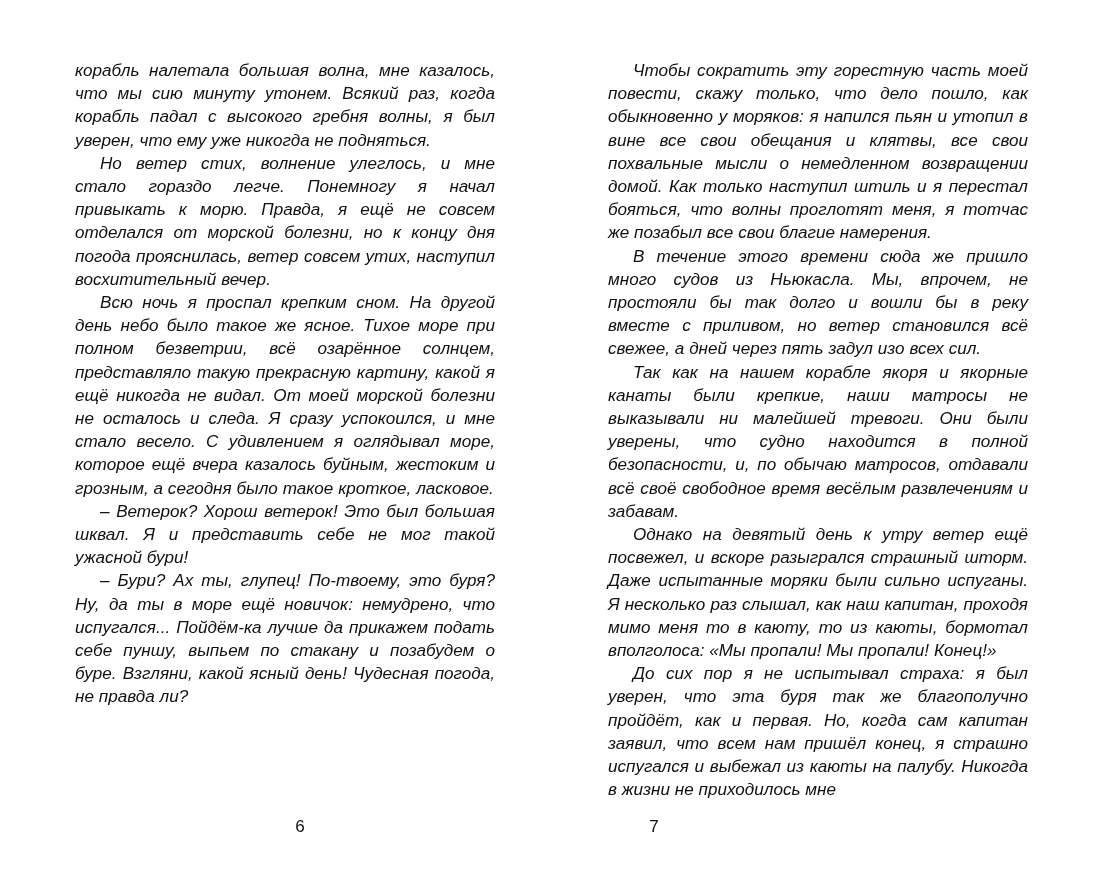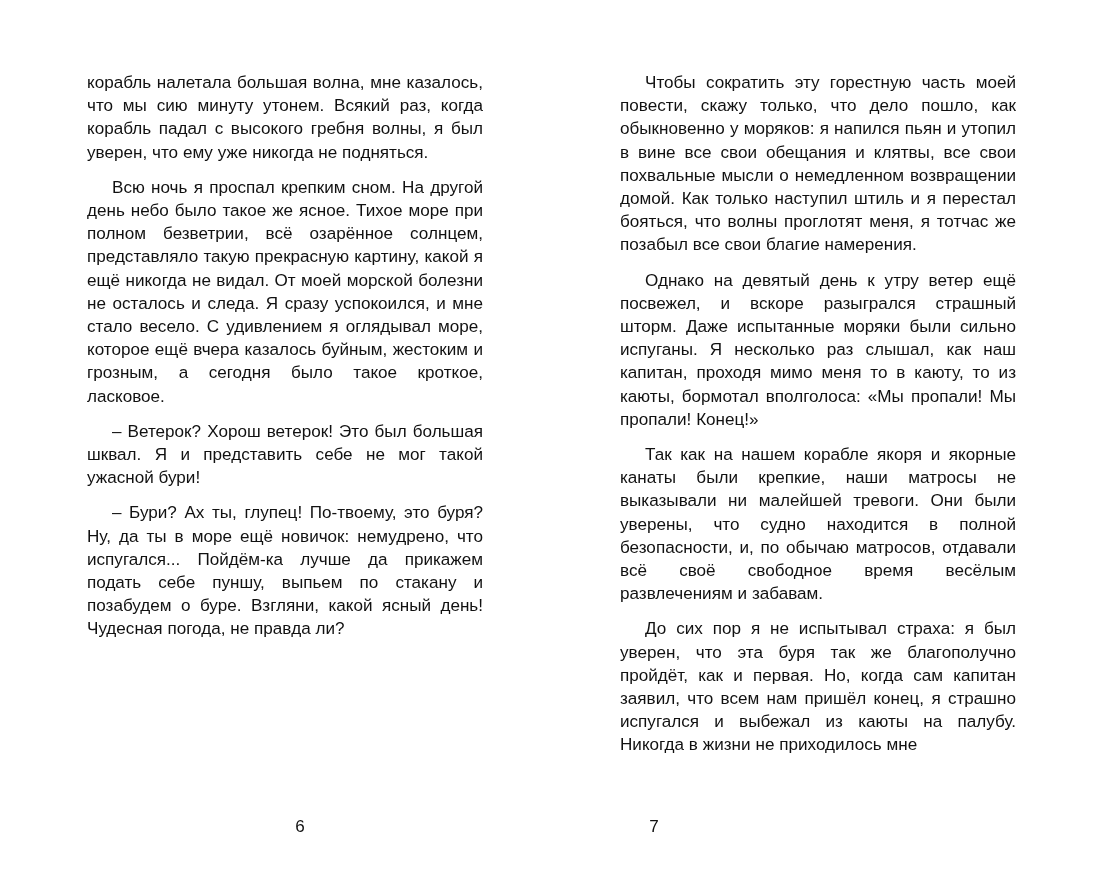"корабль налетала большая волна, мне" .para { font-style: none -> italic; margin: 12px -> 0 }
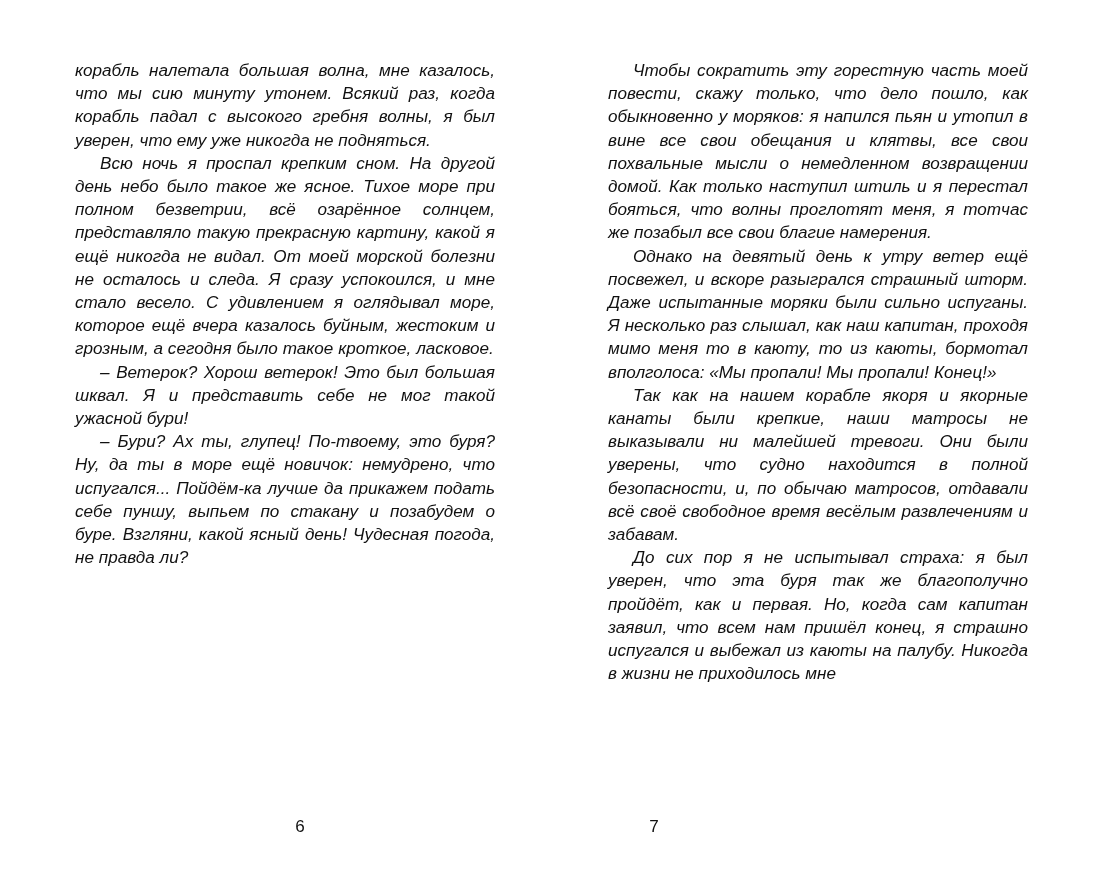"Но ветер стих, волнение улеглось," p.para { html: none -> <p>Но ветер стих, волнение улеглось, и мне стало гораздо легче. Понемногу я начал привыкать к морю. Правда, я ещё не совсем отделался от морской болезни, но к концу дня погода прояснилась, ветер совсем утих, наступил восхитительный вечер.</p> }
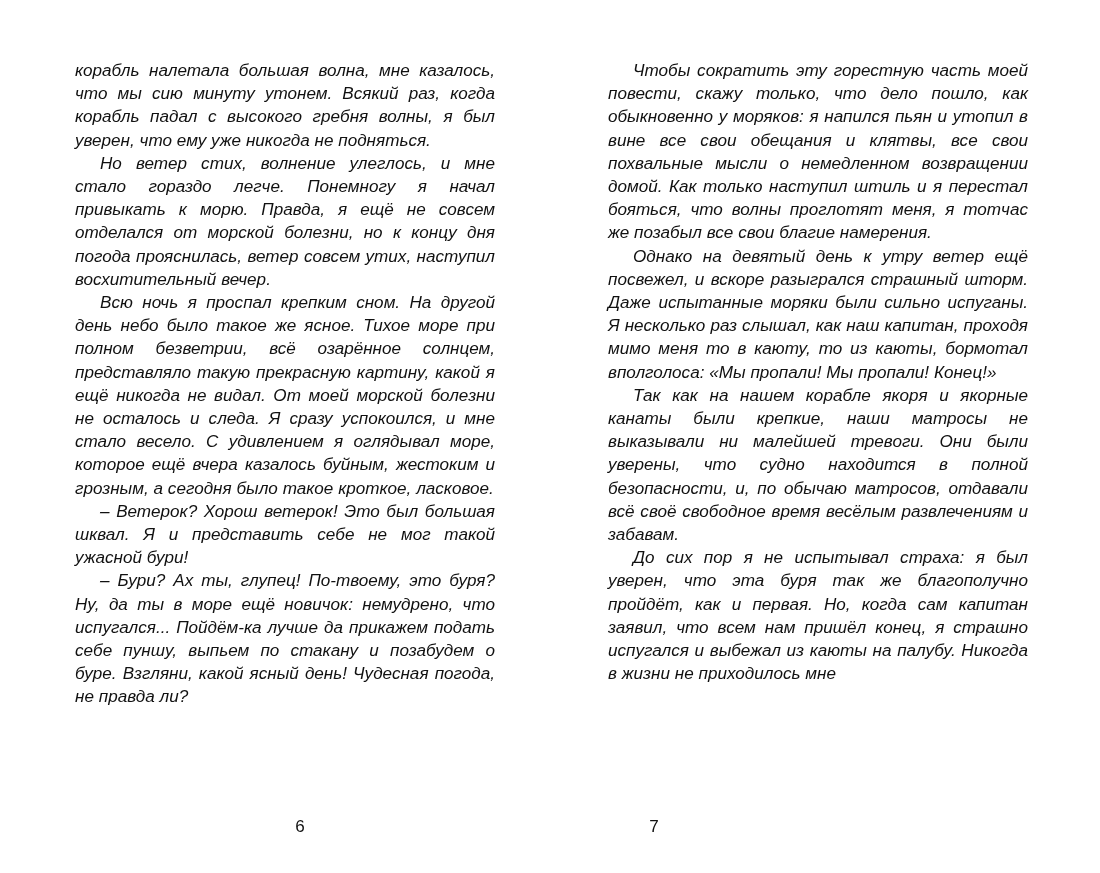"В течение этого времени сюда" p.para { html: none -> <p>В течение этого времени сюда же пришло много судов из Ньюкасла. Мы, впрочем, не простояли бы так долго и вошли бы в реку вместе с приливом, но ветер становился всё свежее, а дней через пять задул изо всех сил.</p> }
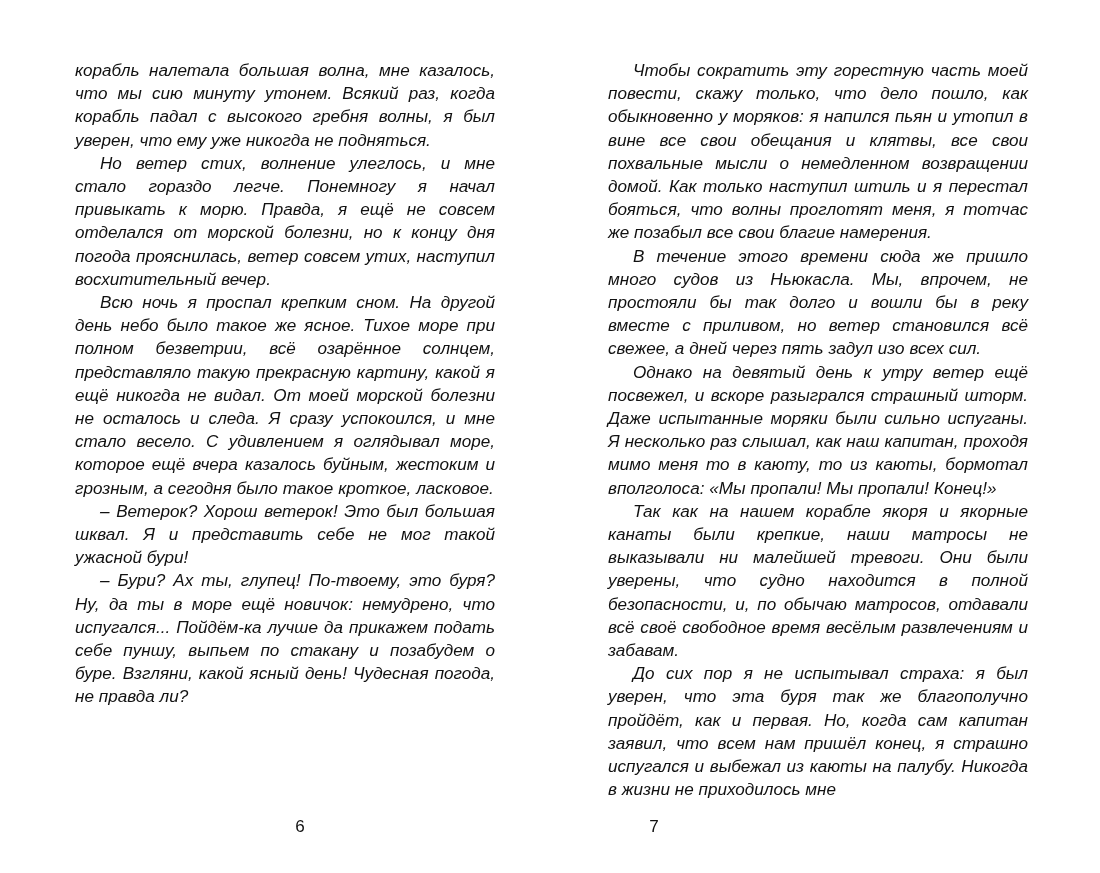"Однако на девятый день к" p.para { order: before "Так как на нашем корабле" -> after "Так как на нашем корабле" }
